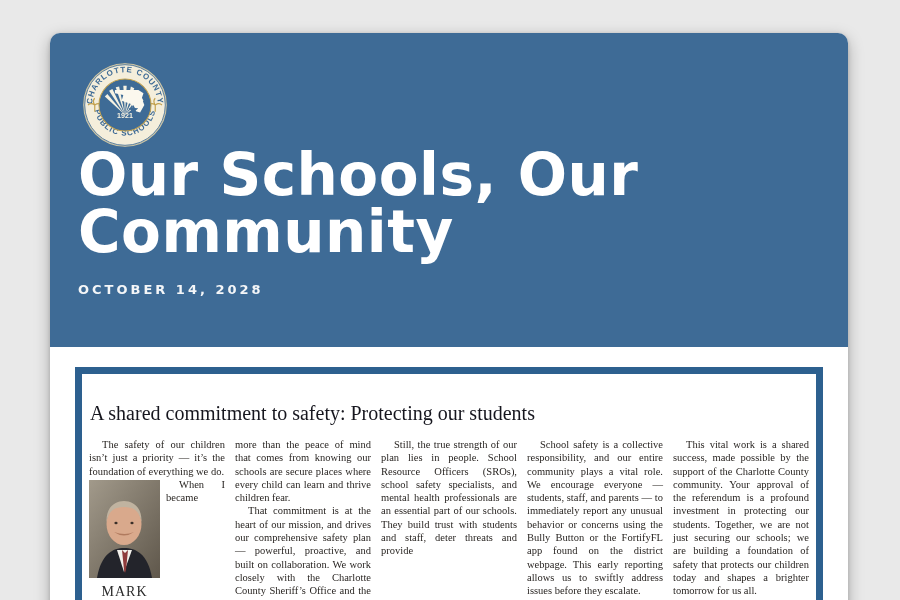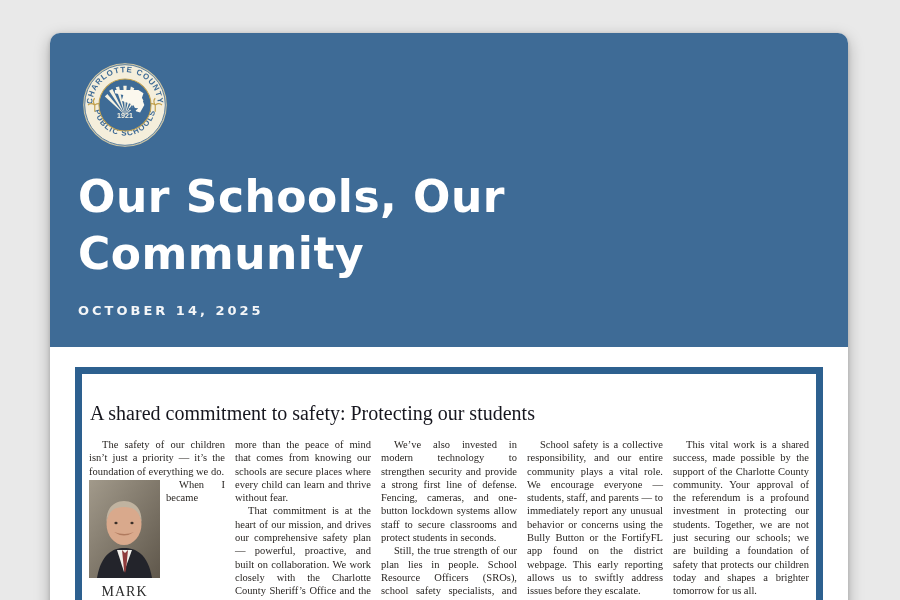"Our Schools, Our Community" .title { font-size: 44px -> 58px; margin-top: 21px -> none }
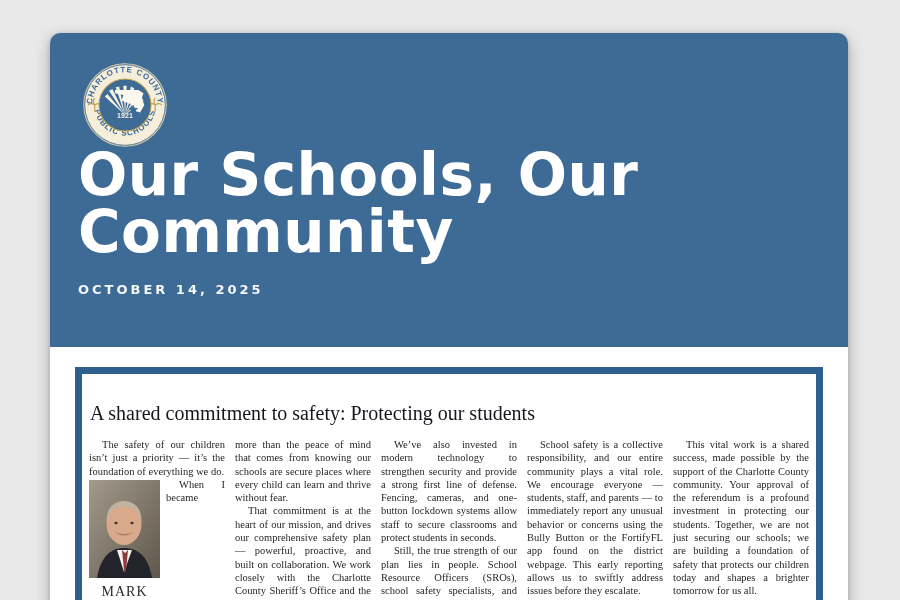"OCTOBER 14, 2025" div.date { text: 2025 -> 2028 }
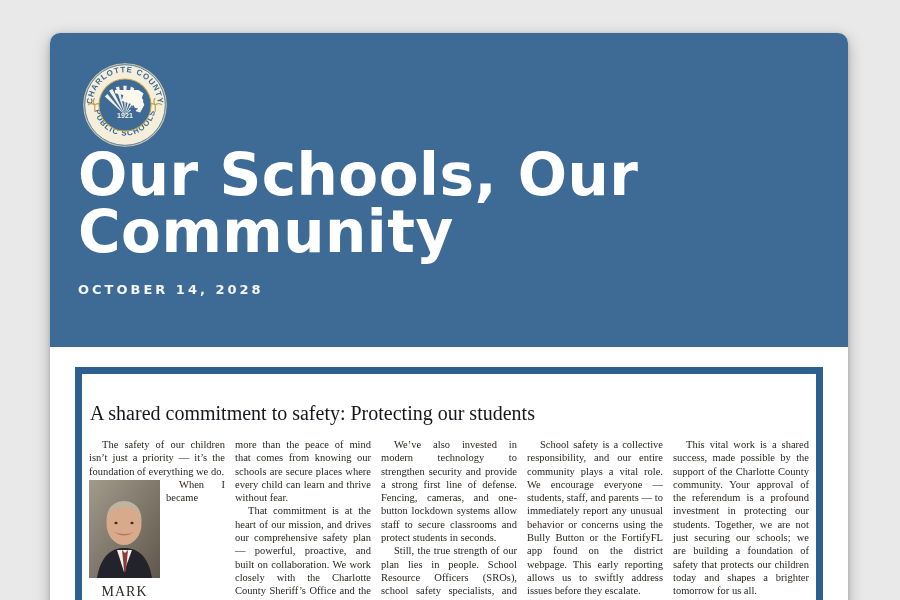"more than the peace of" p { text: without -> children }
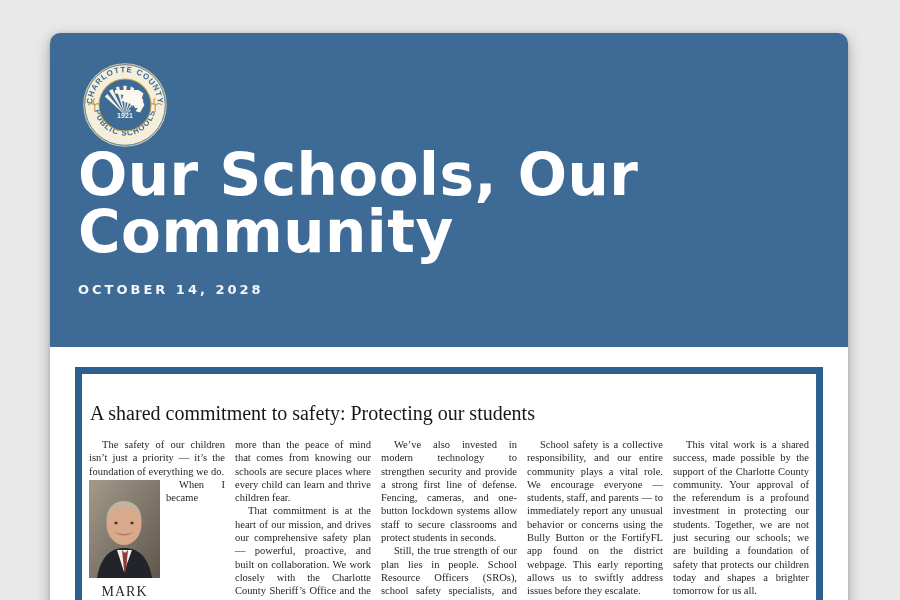"We’ve also invested in modern" p.indent { html: <p>We’ve also invested in modern technology to strengthen security and provide a strong first line of defense. Fencing, cameras, and one-button lockdown systems allow staff to secure classrooms and protect students in seconds.</p> -> none }
